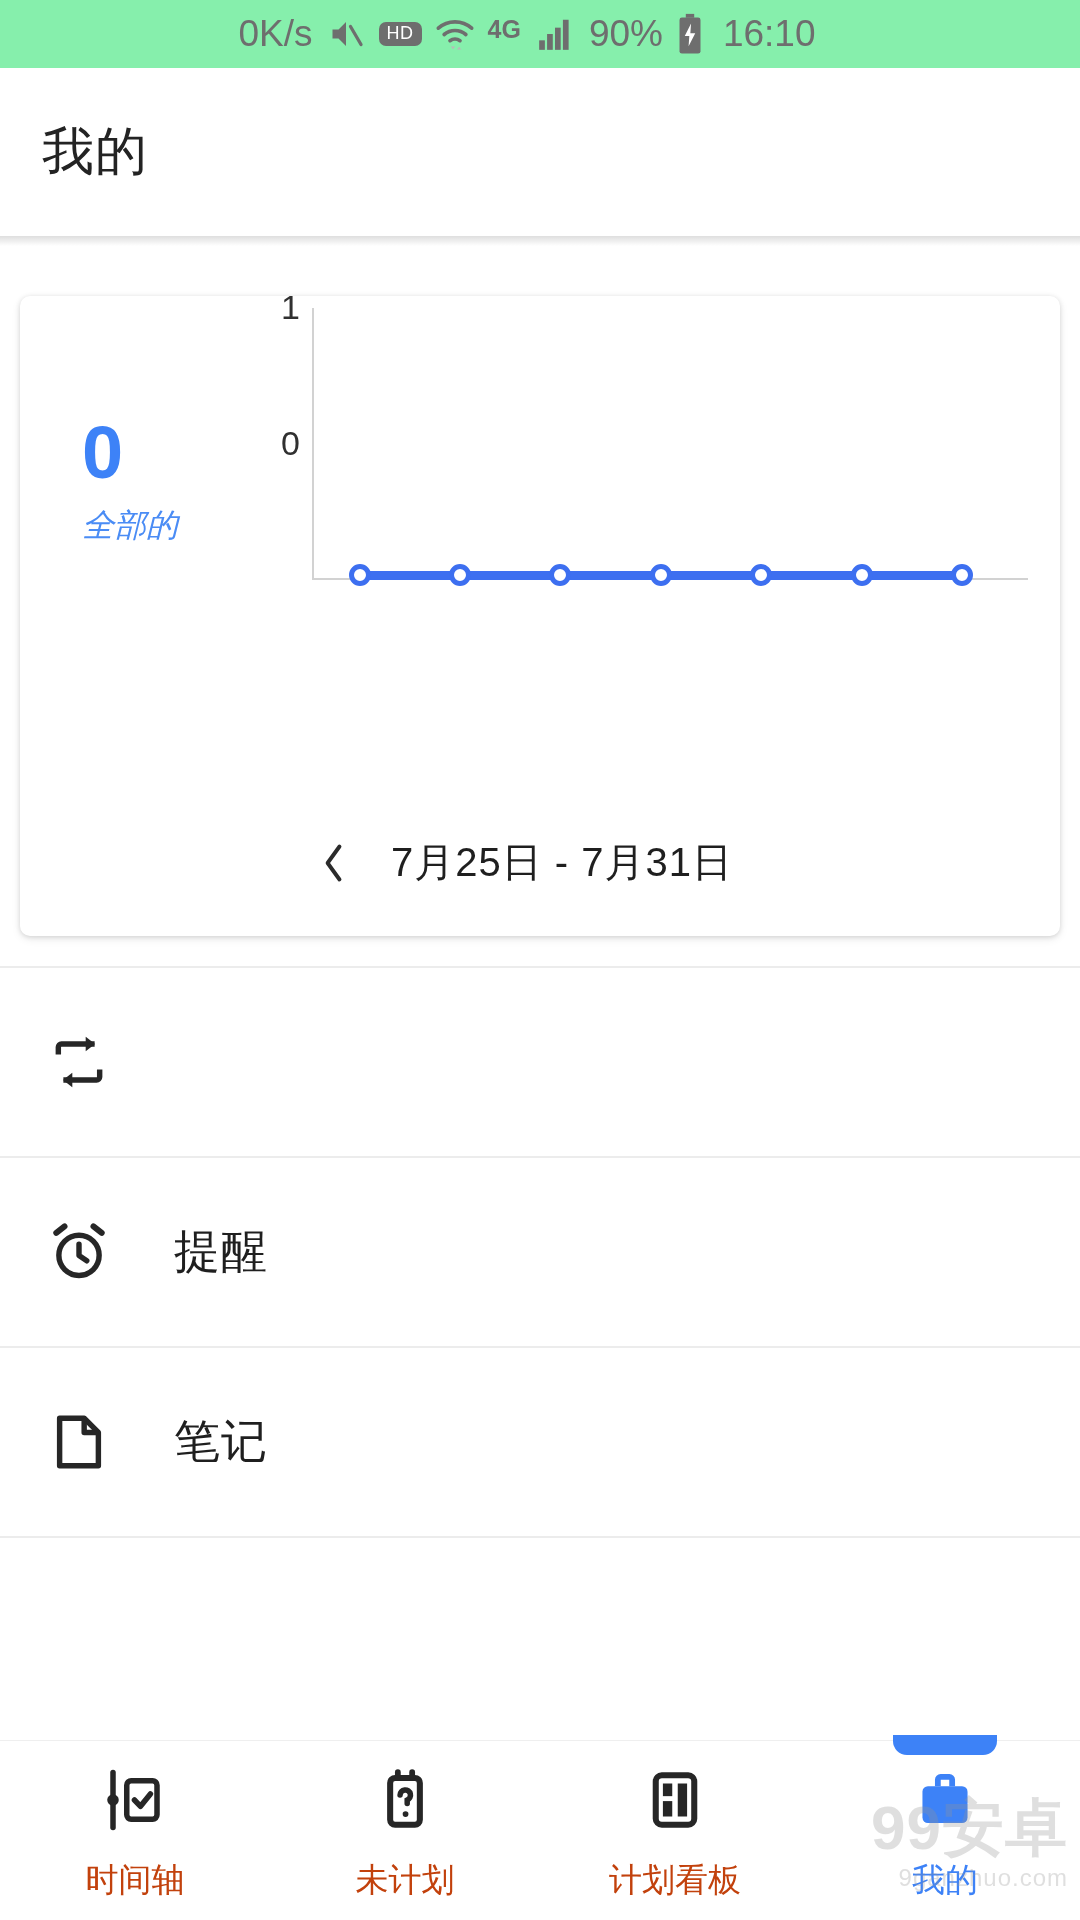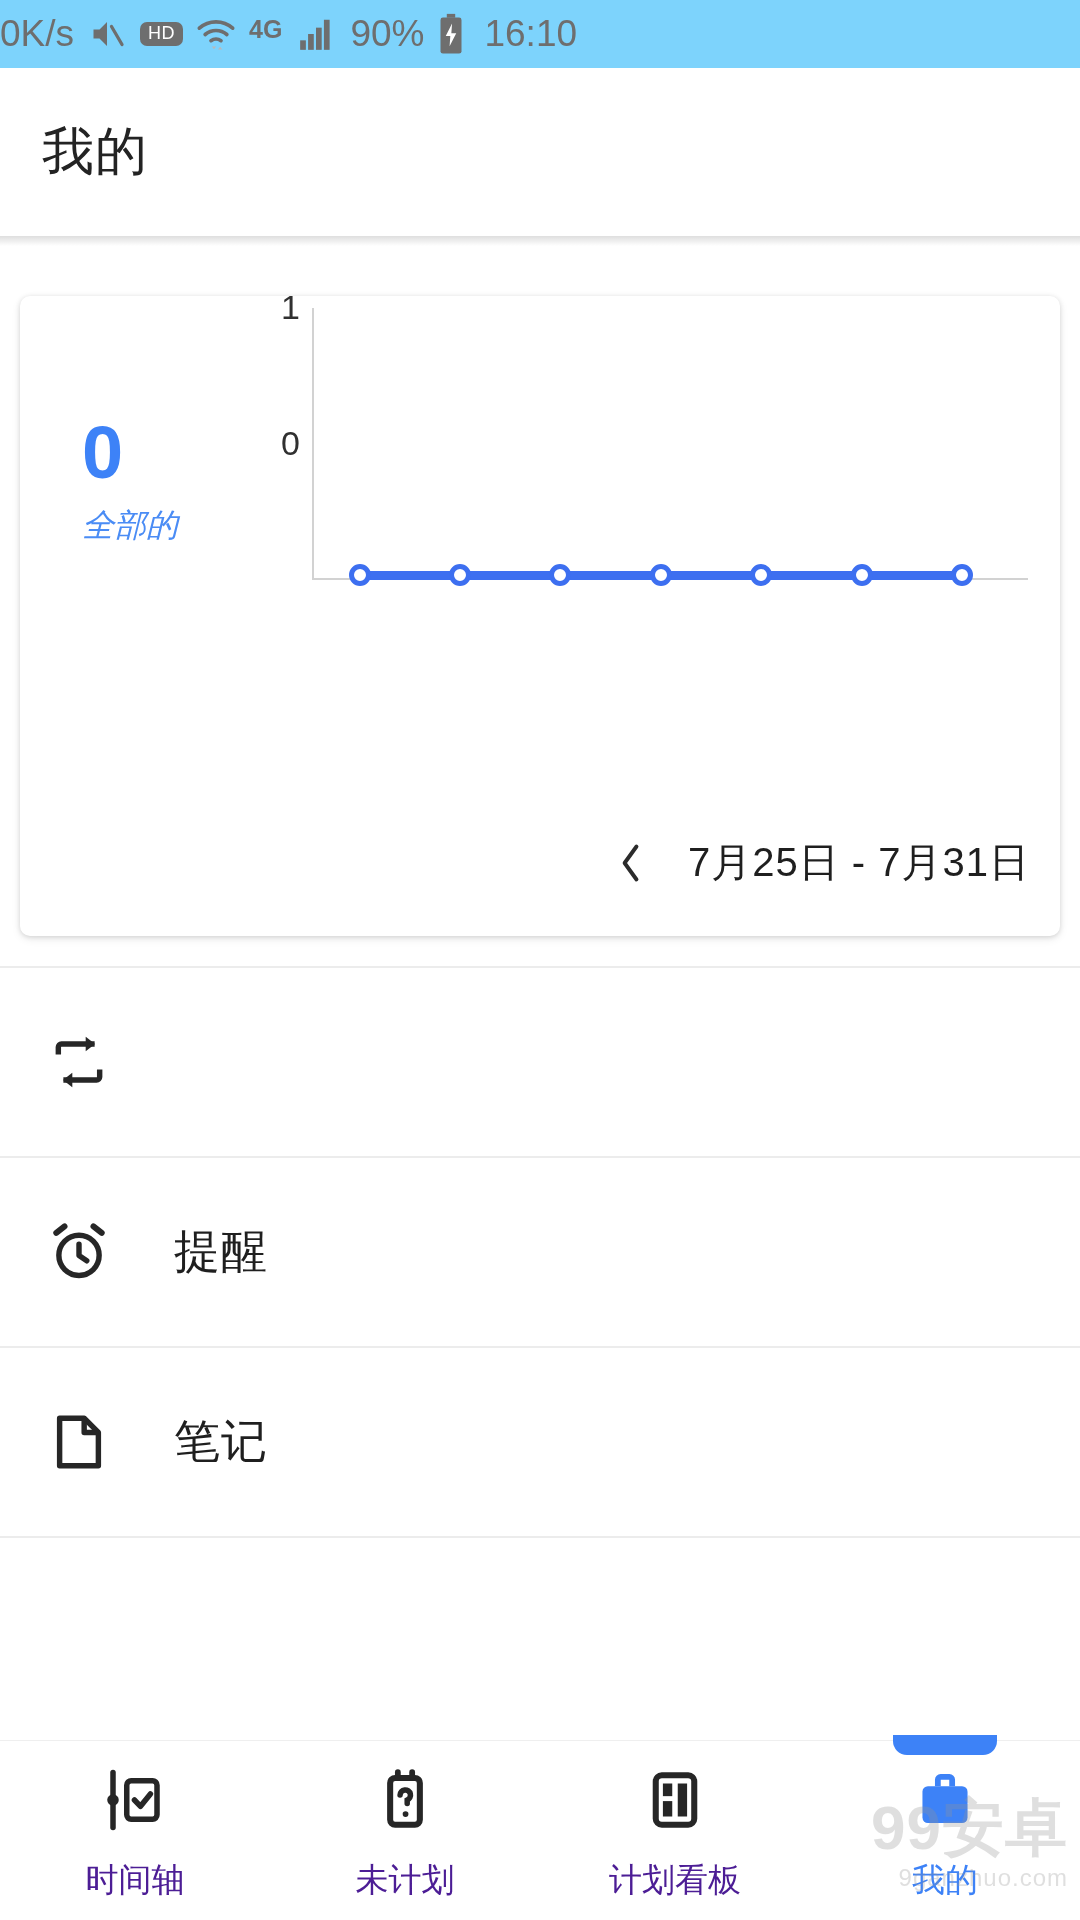"0K/s" .statusbar { background: #7dd3fc -> #86efac; justify-content: flex-start -> center }
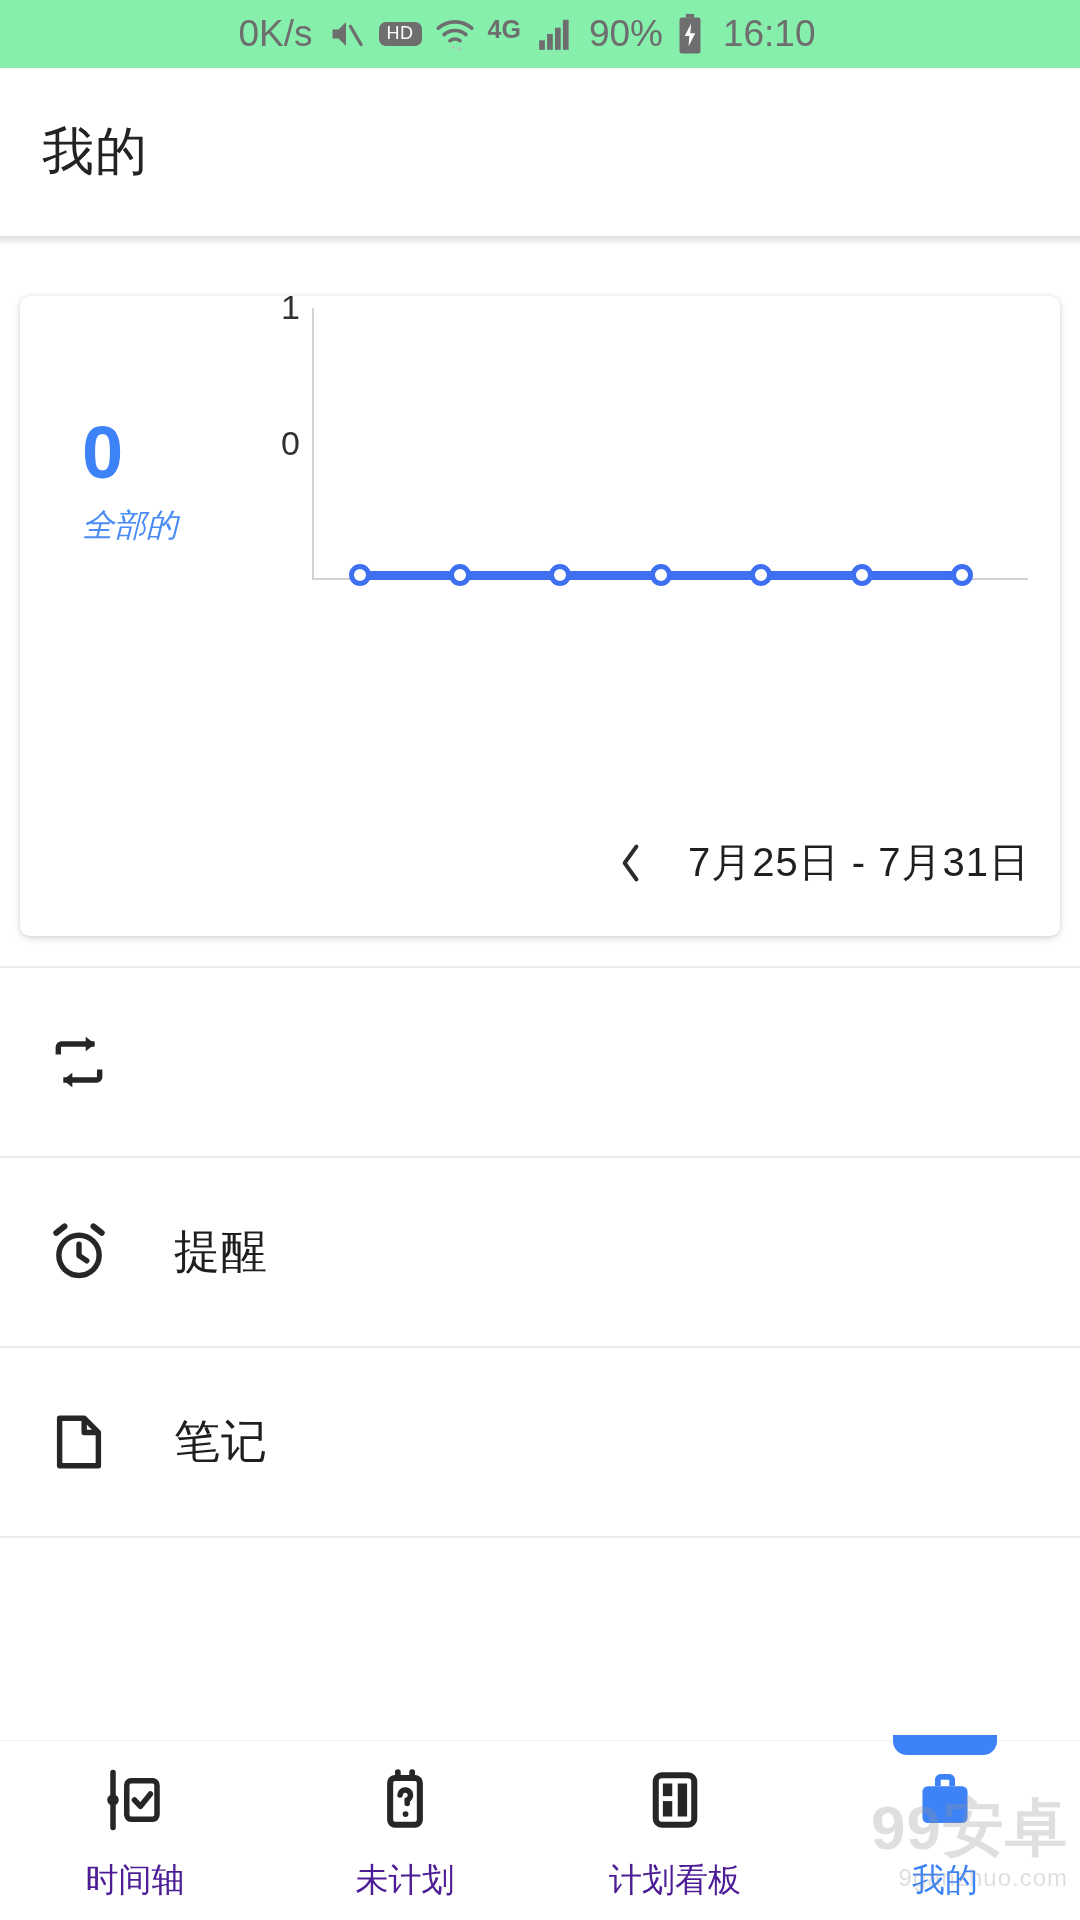"7月25日 - 7月31日" .daterow { justify-content: flex-end -> center }
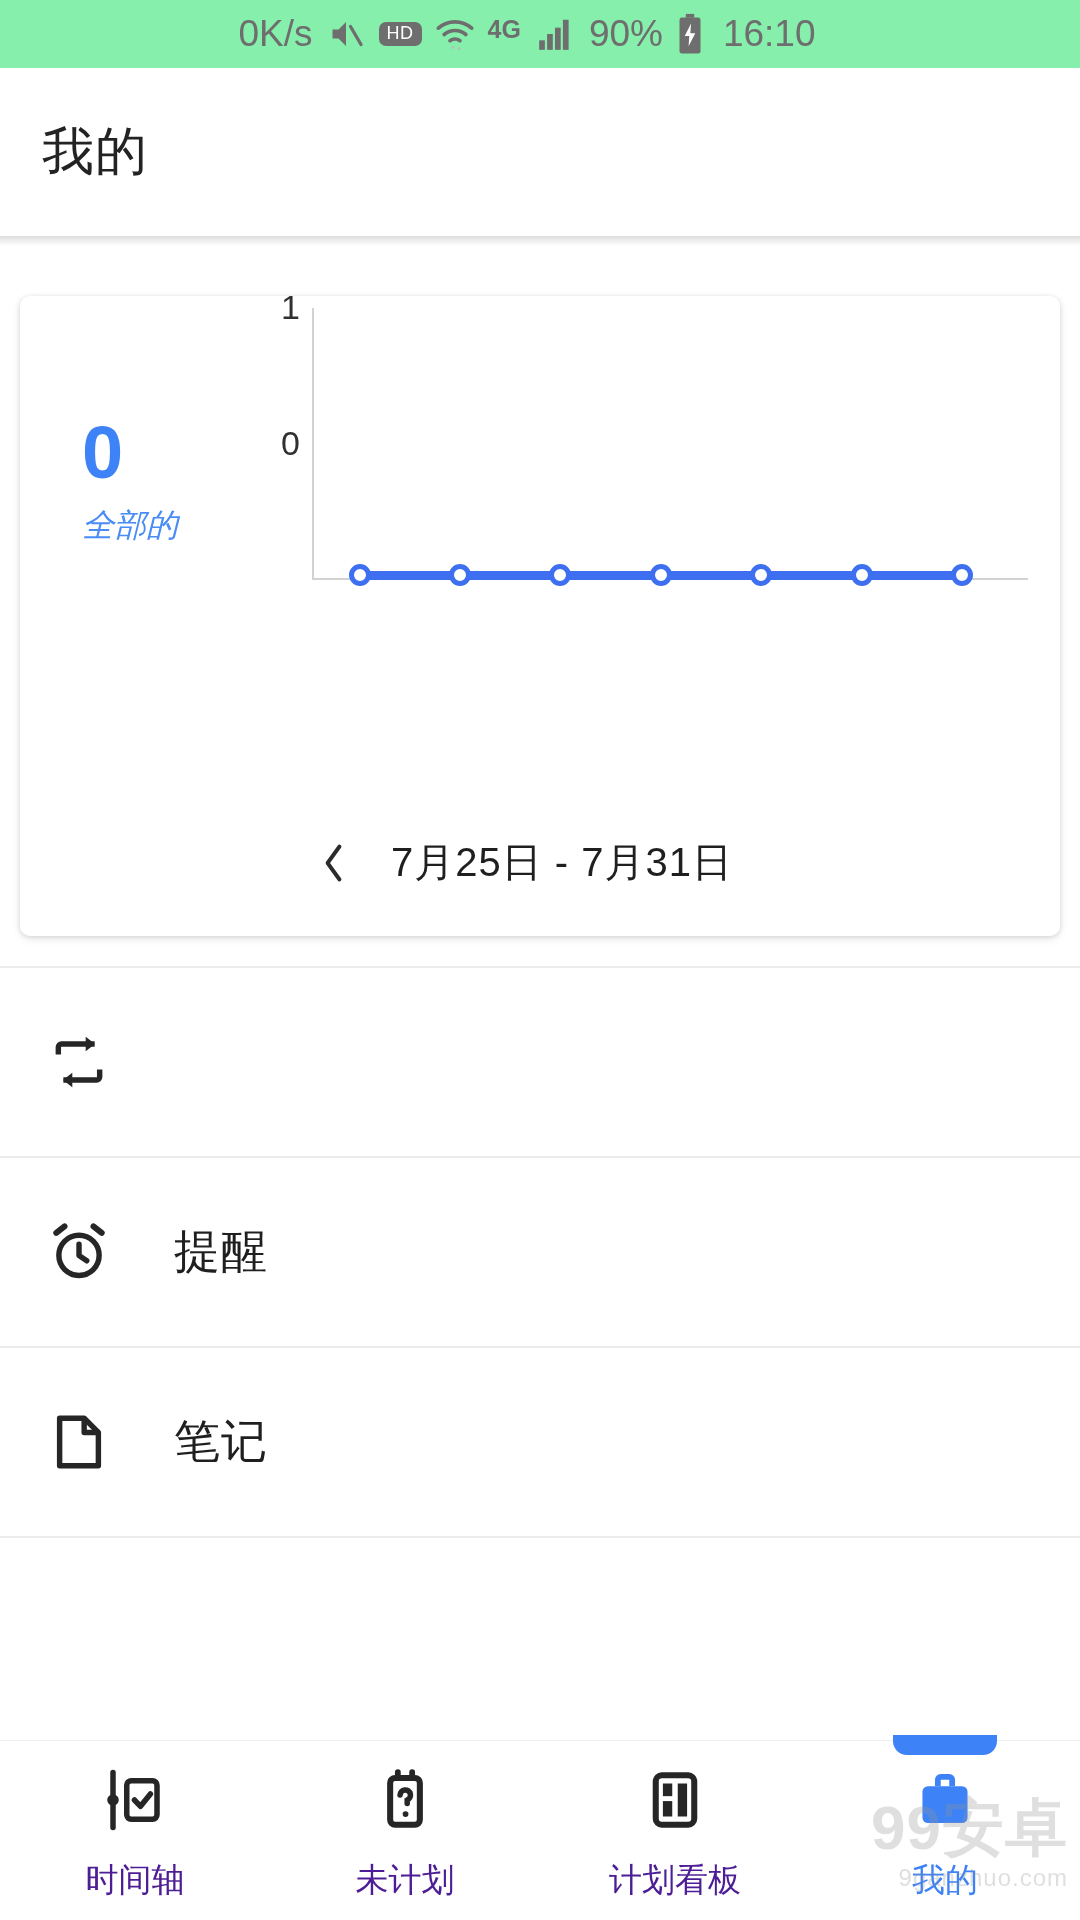"时间轴" .nav-lbl { color: #4c1d95 -> #c2410c }
